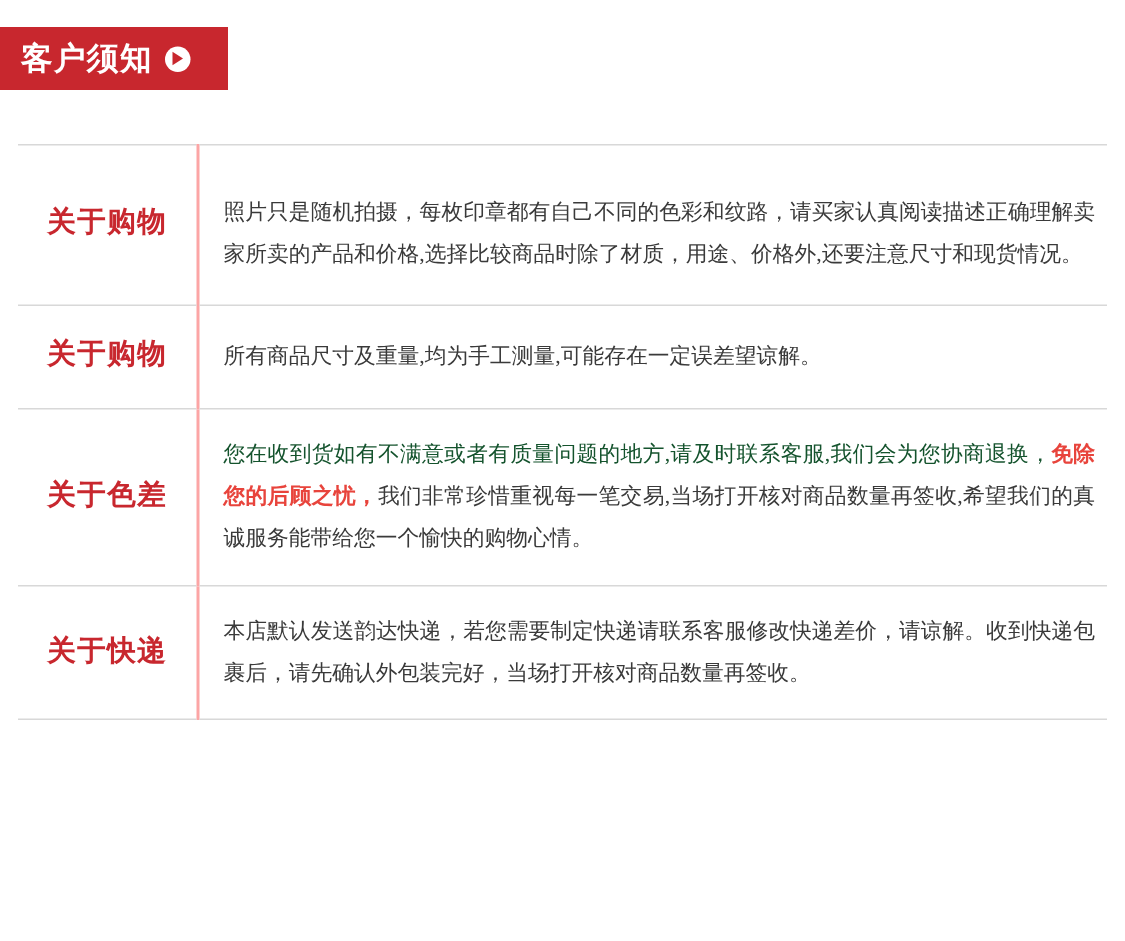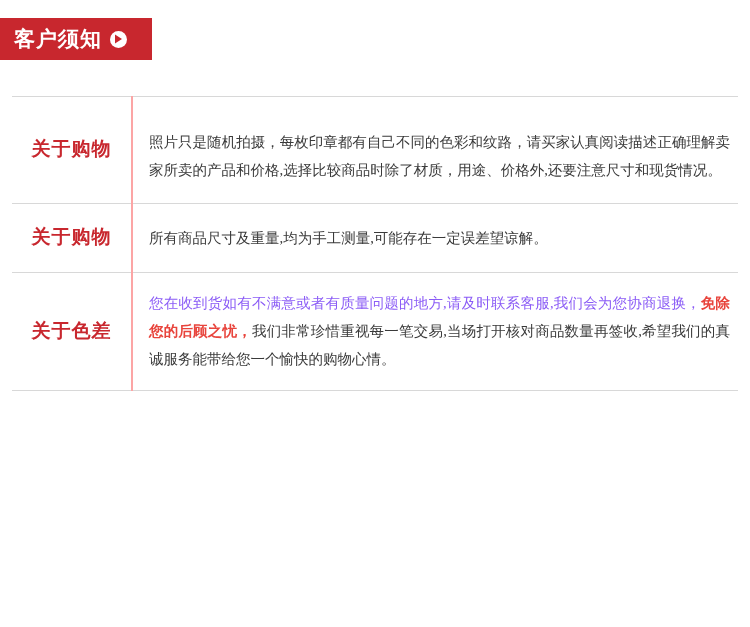"您在收到货如有不满意或者有质量问题的地方,请及时联系客服,我们会为您协商" .hl { color: #8b5cf6 -> #14532d }
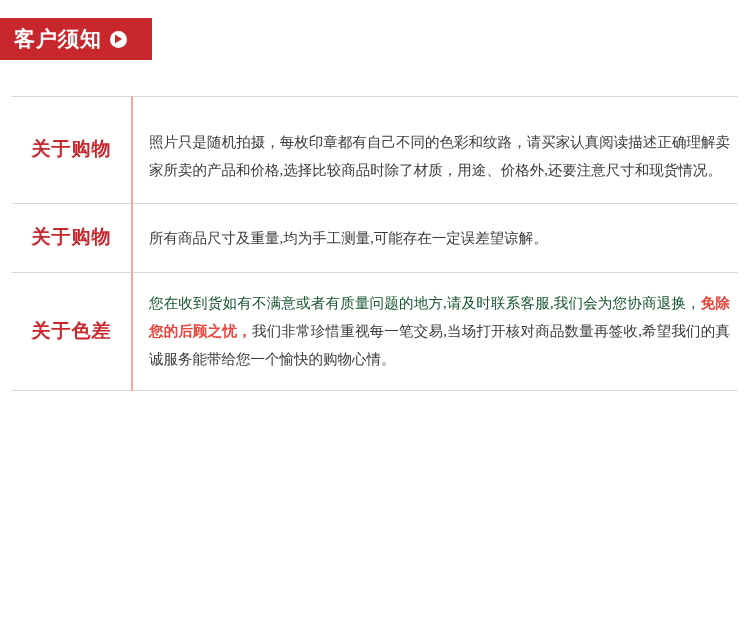"关于快递" tr.row-shipping { html: none -> <tr> <td>关于快递</td> <td>本店默认发送韵达快递，若您需要制定快递请联系客服修改快递差价，请谅解。收到快递包裹后，请先确认外包装完好，当场打开核对商品数量再签收。</td> </tr> }
